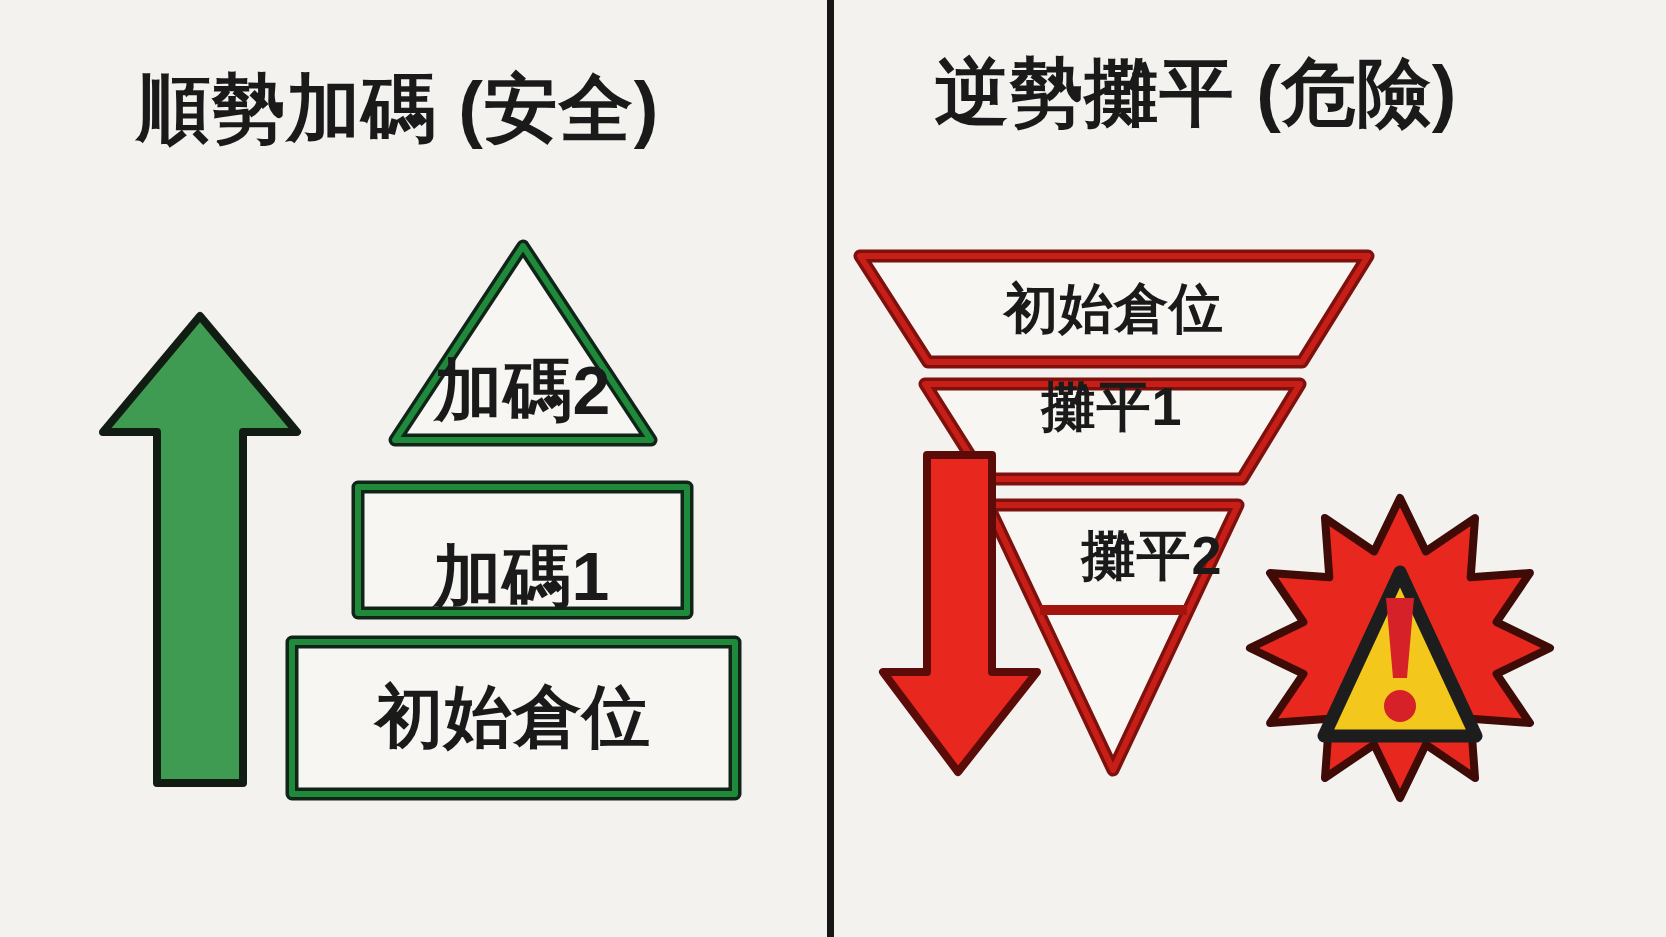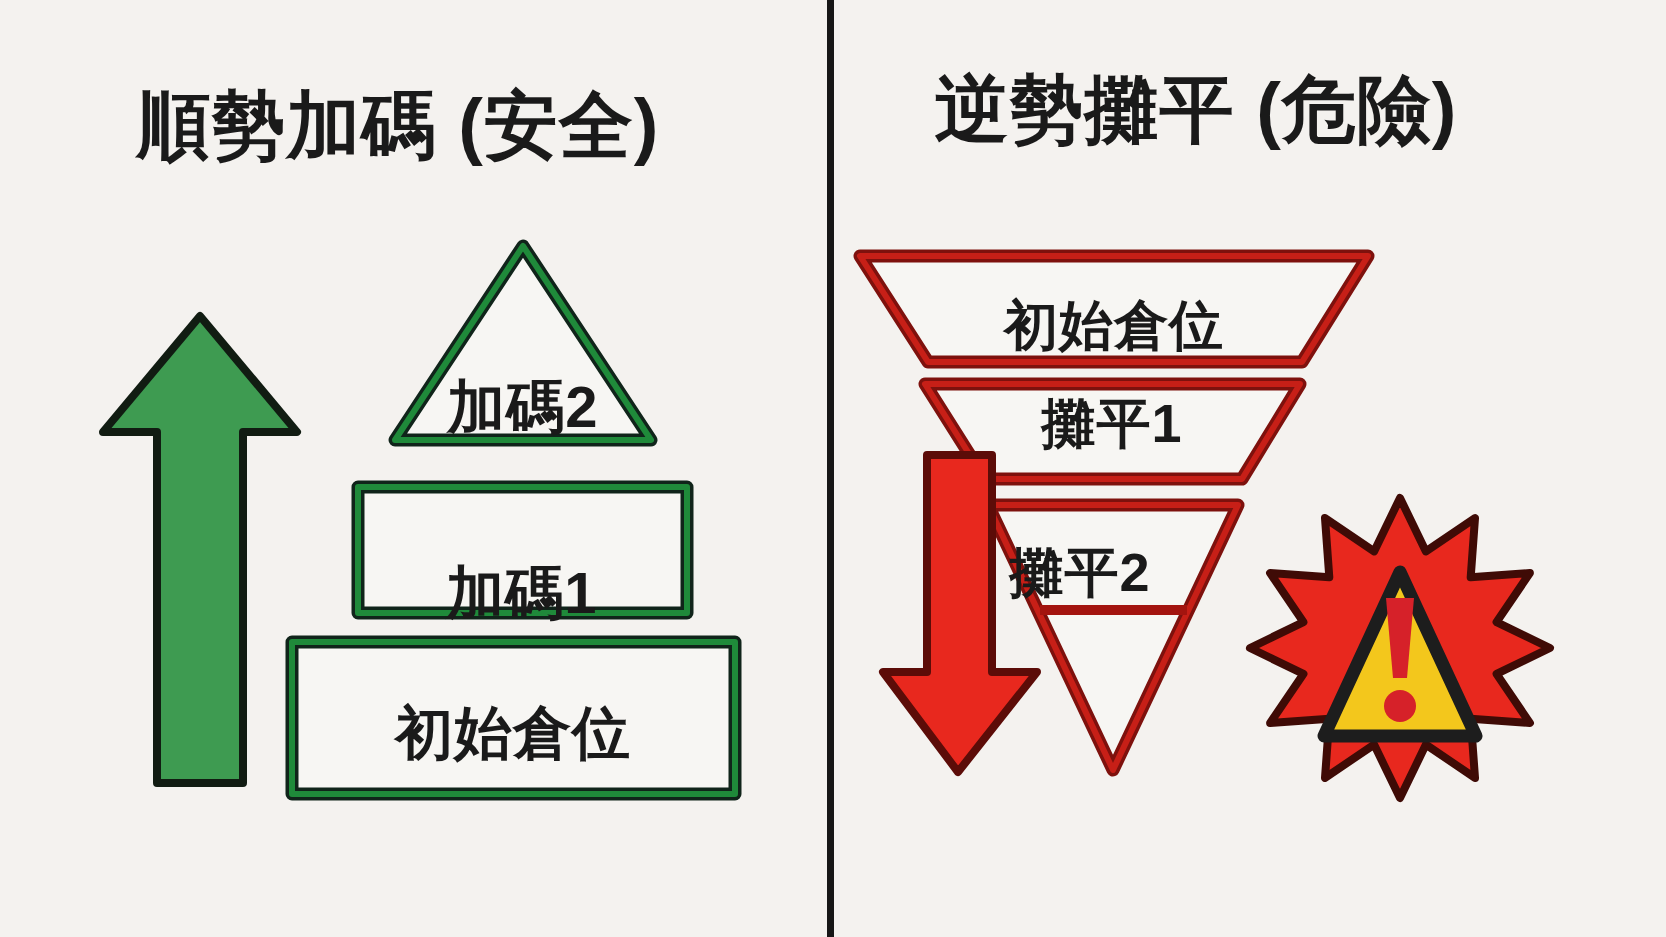"順勢加碼 (安全)" .label { margin-top: 17px -> none }
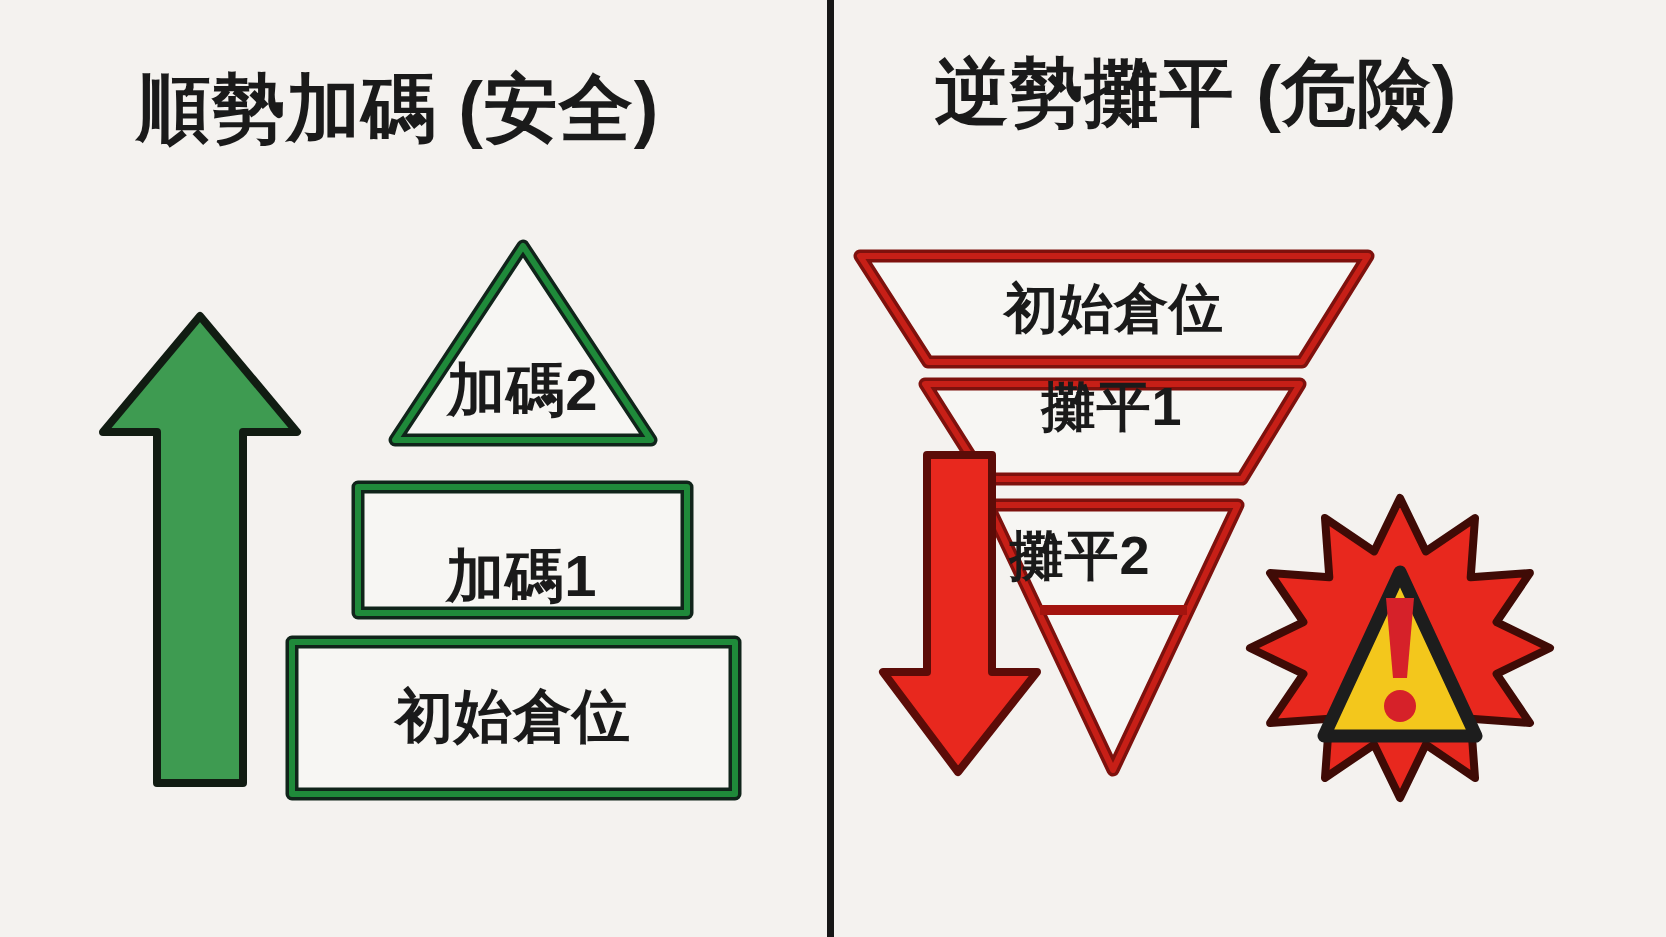"加碼2" .l-label { font-size: 58px -> 68px }
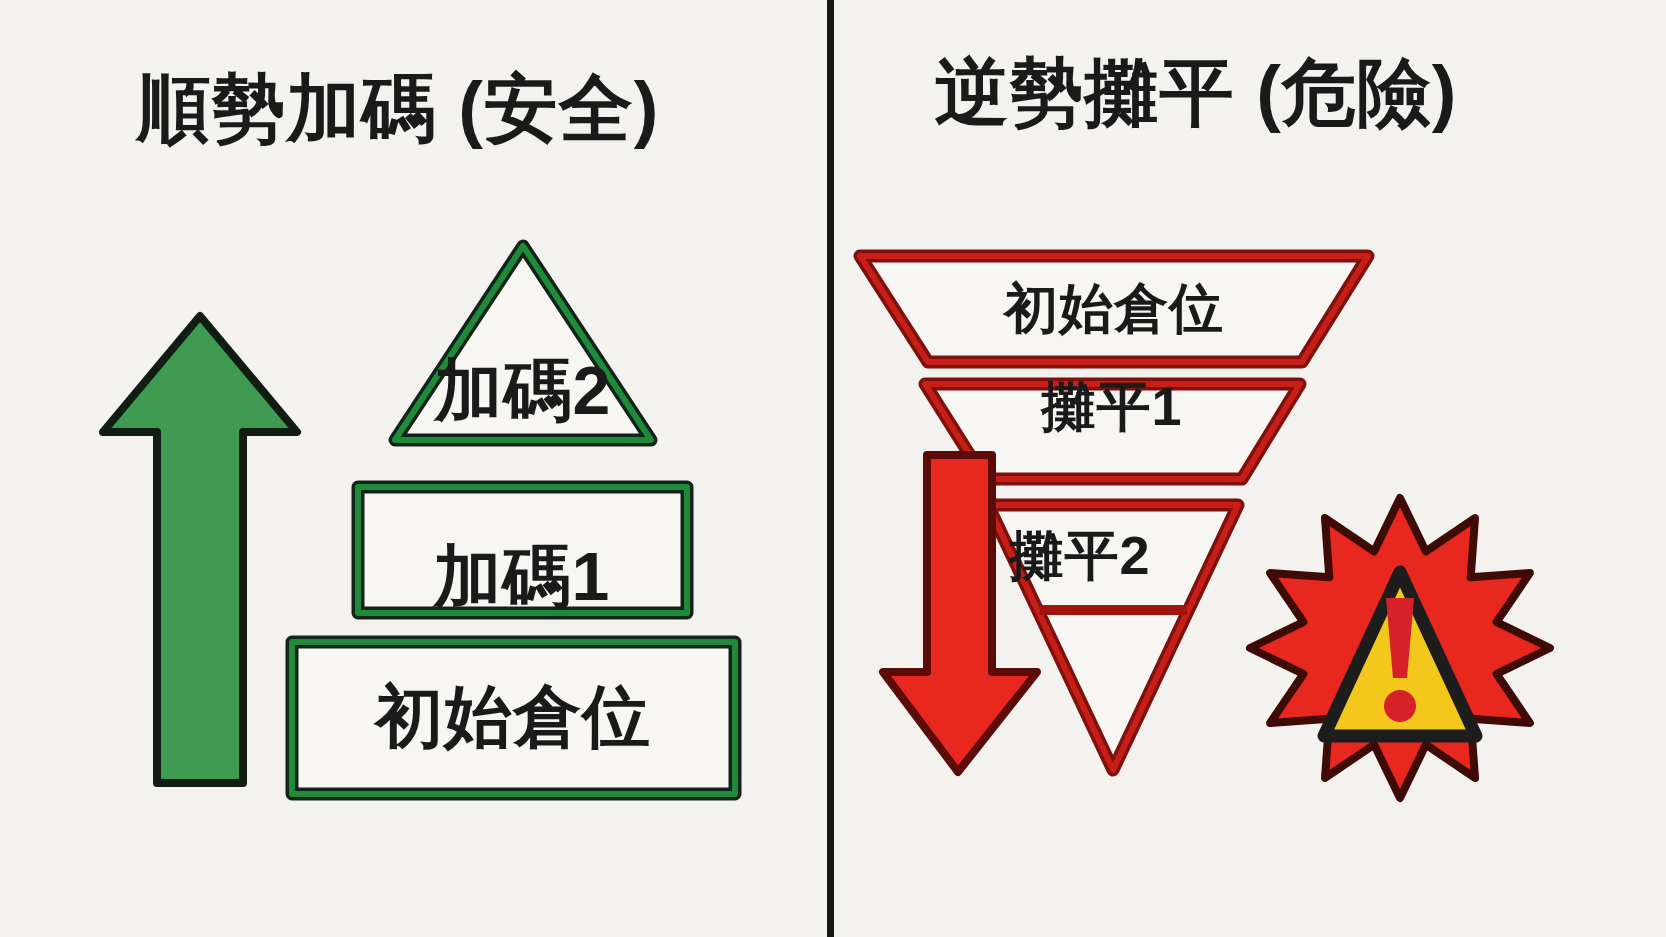"攤平2" div.label { left: 1080px -> 1152px }
